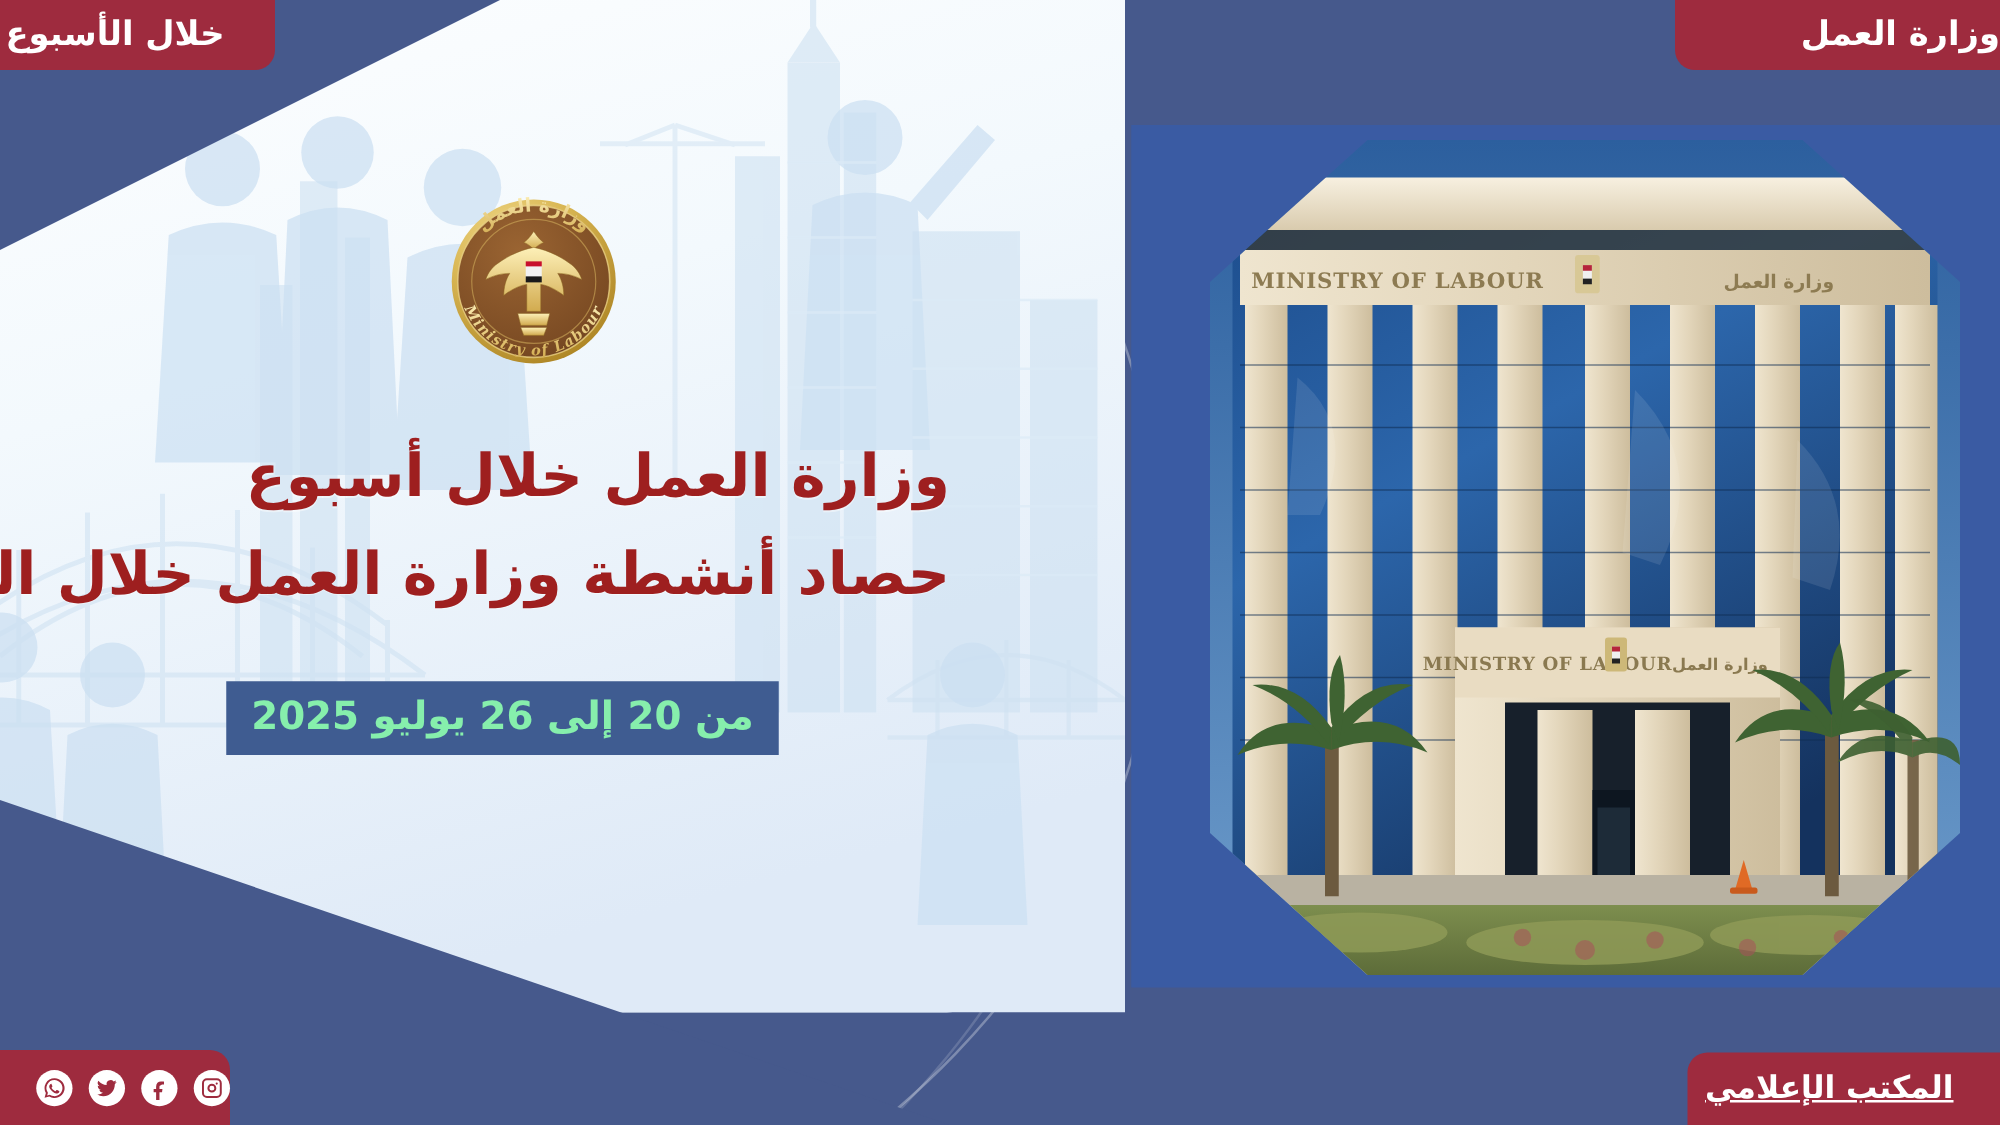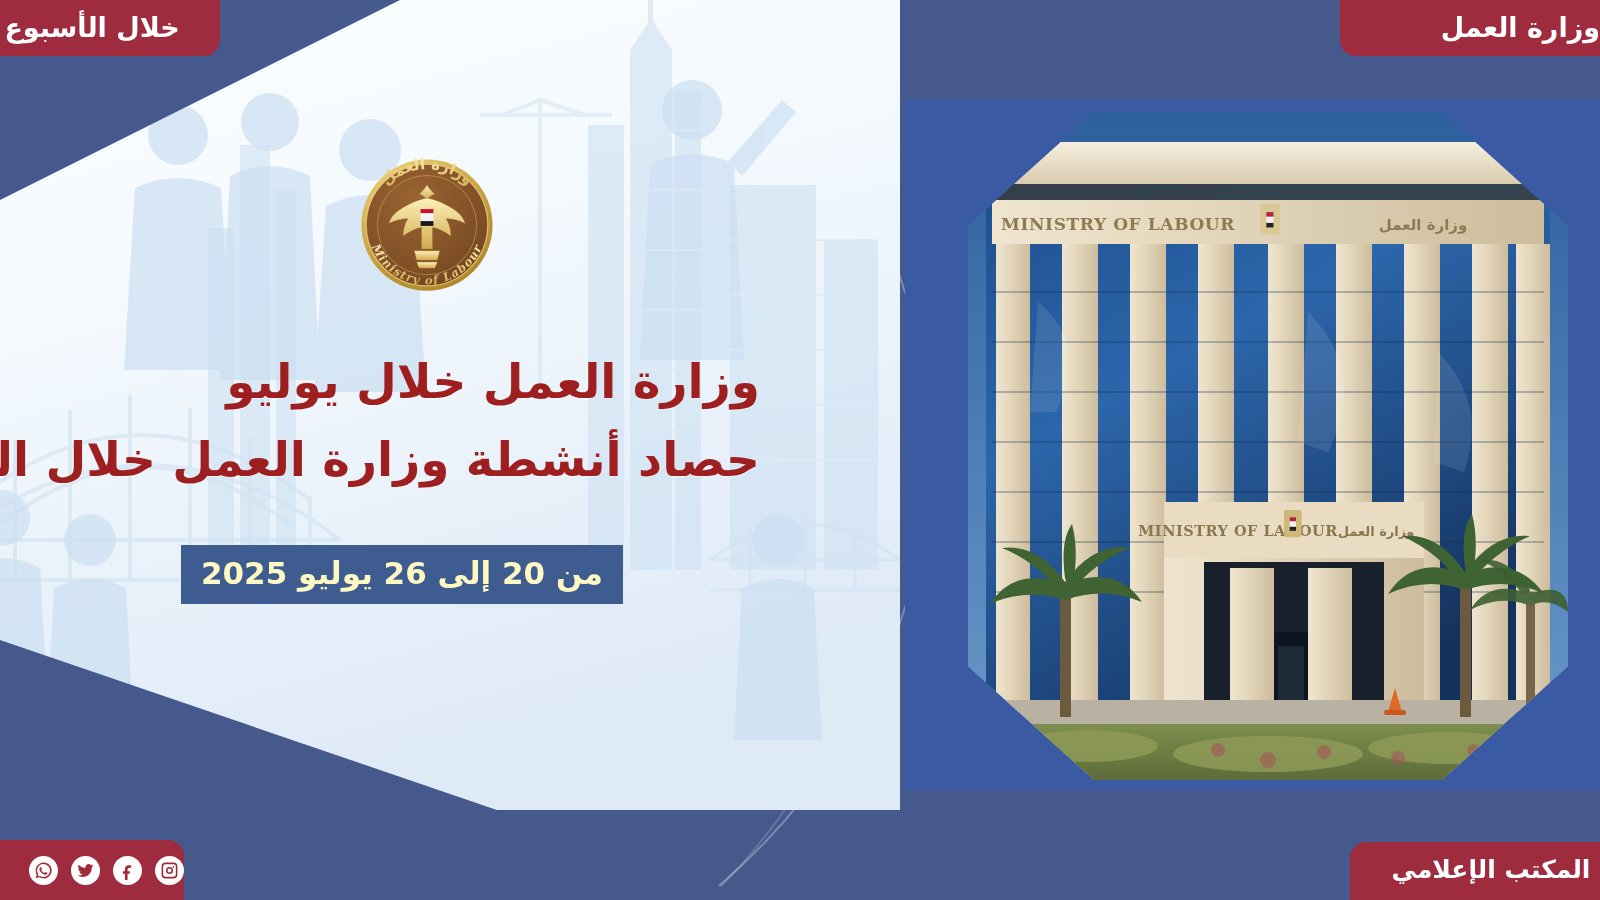"وزارة العمل خلال يوليو" div.heading { text: يوليو -> أسبوع }
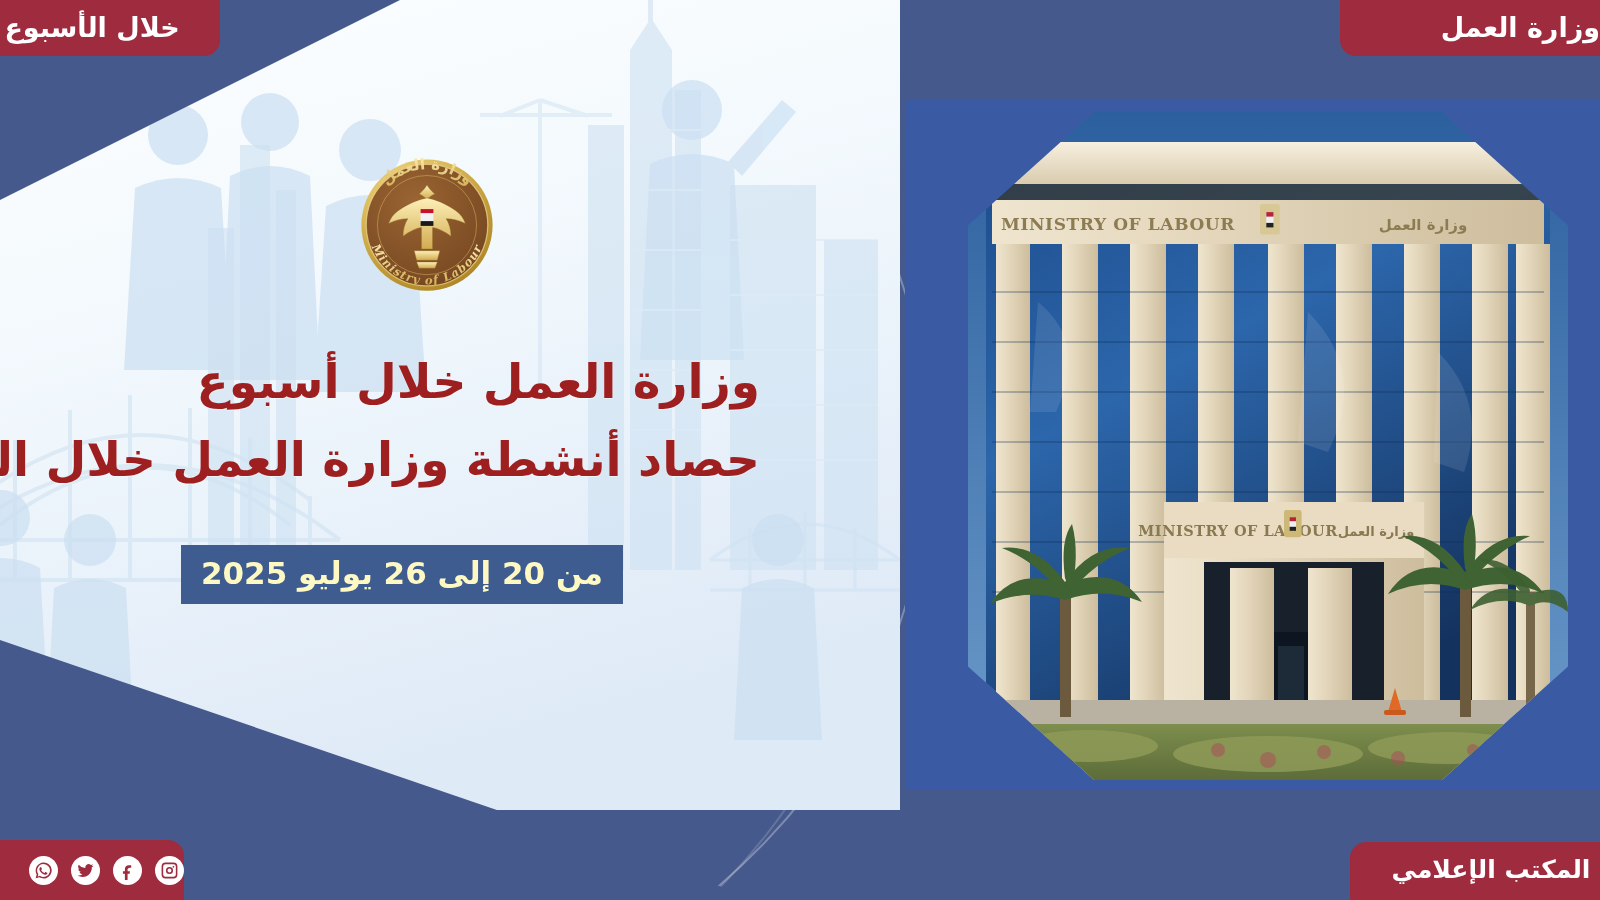"من 20 إلى 26 يوليو" .date-badge { color: #fef9c3 -> #86efac }
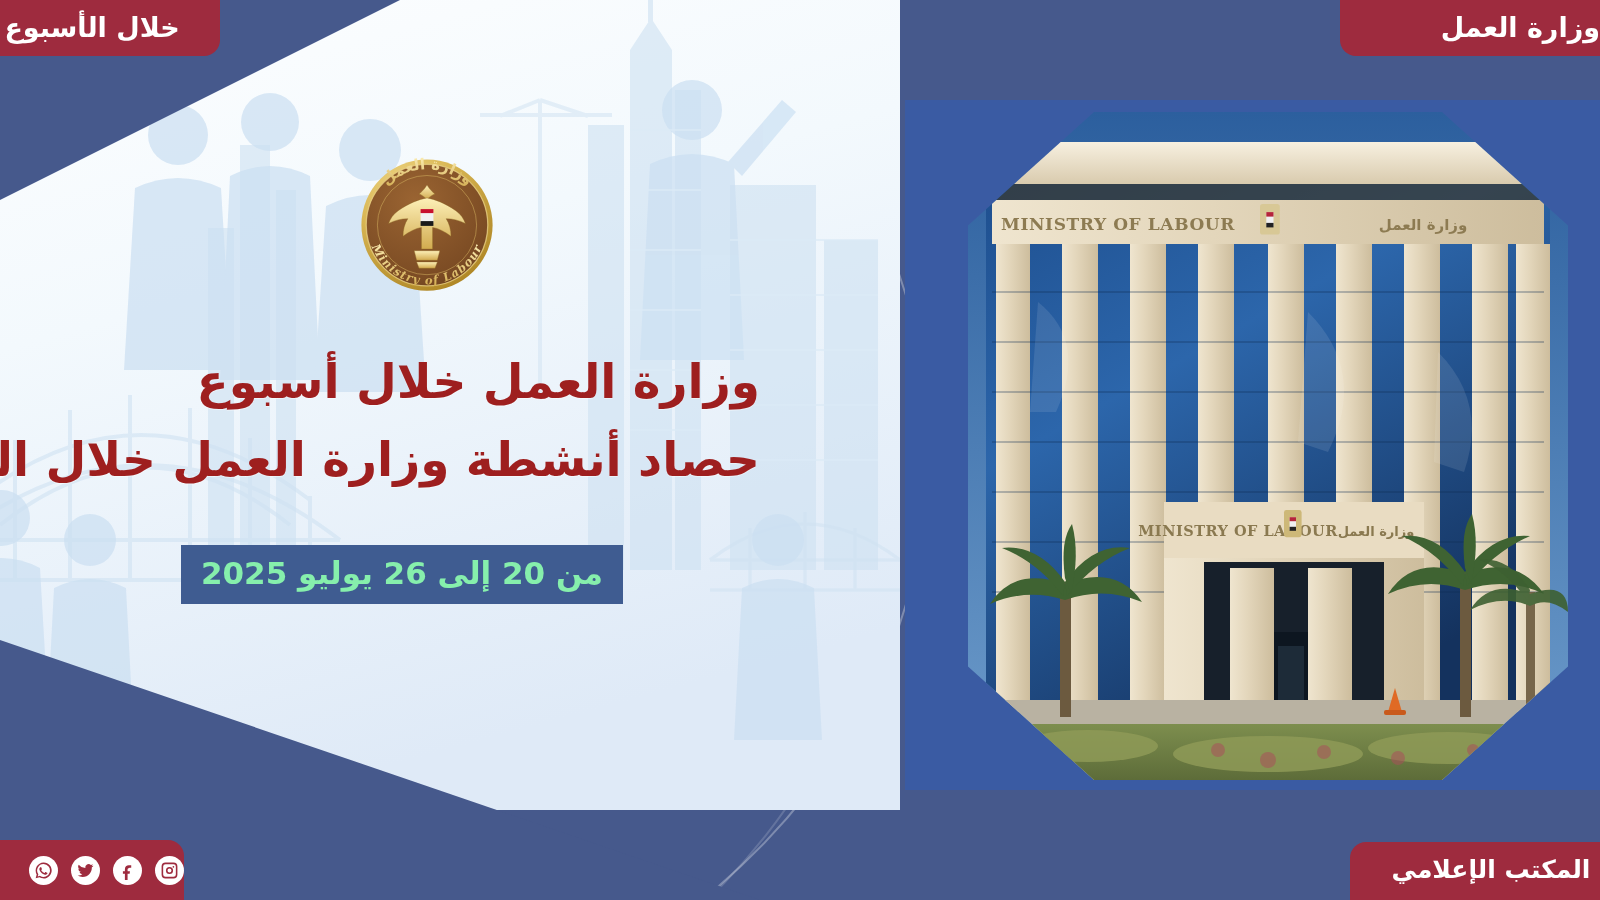"المكتب الإعلامي" .badge-media { justify-content: center -> flex-end; padding-left: 32px -> 14px; text-decoration: none -> underline }
